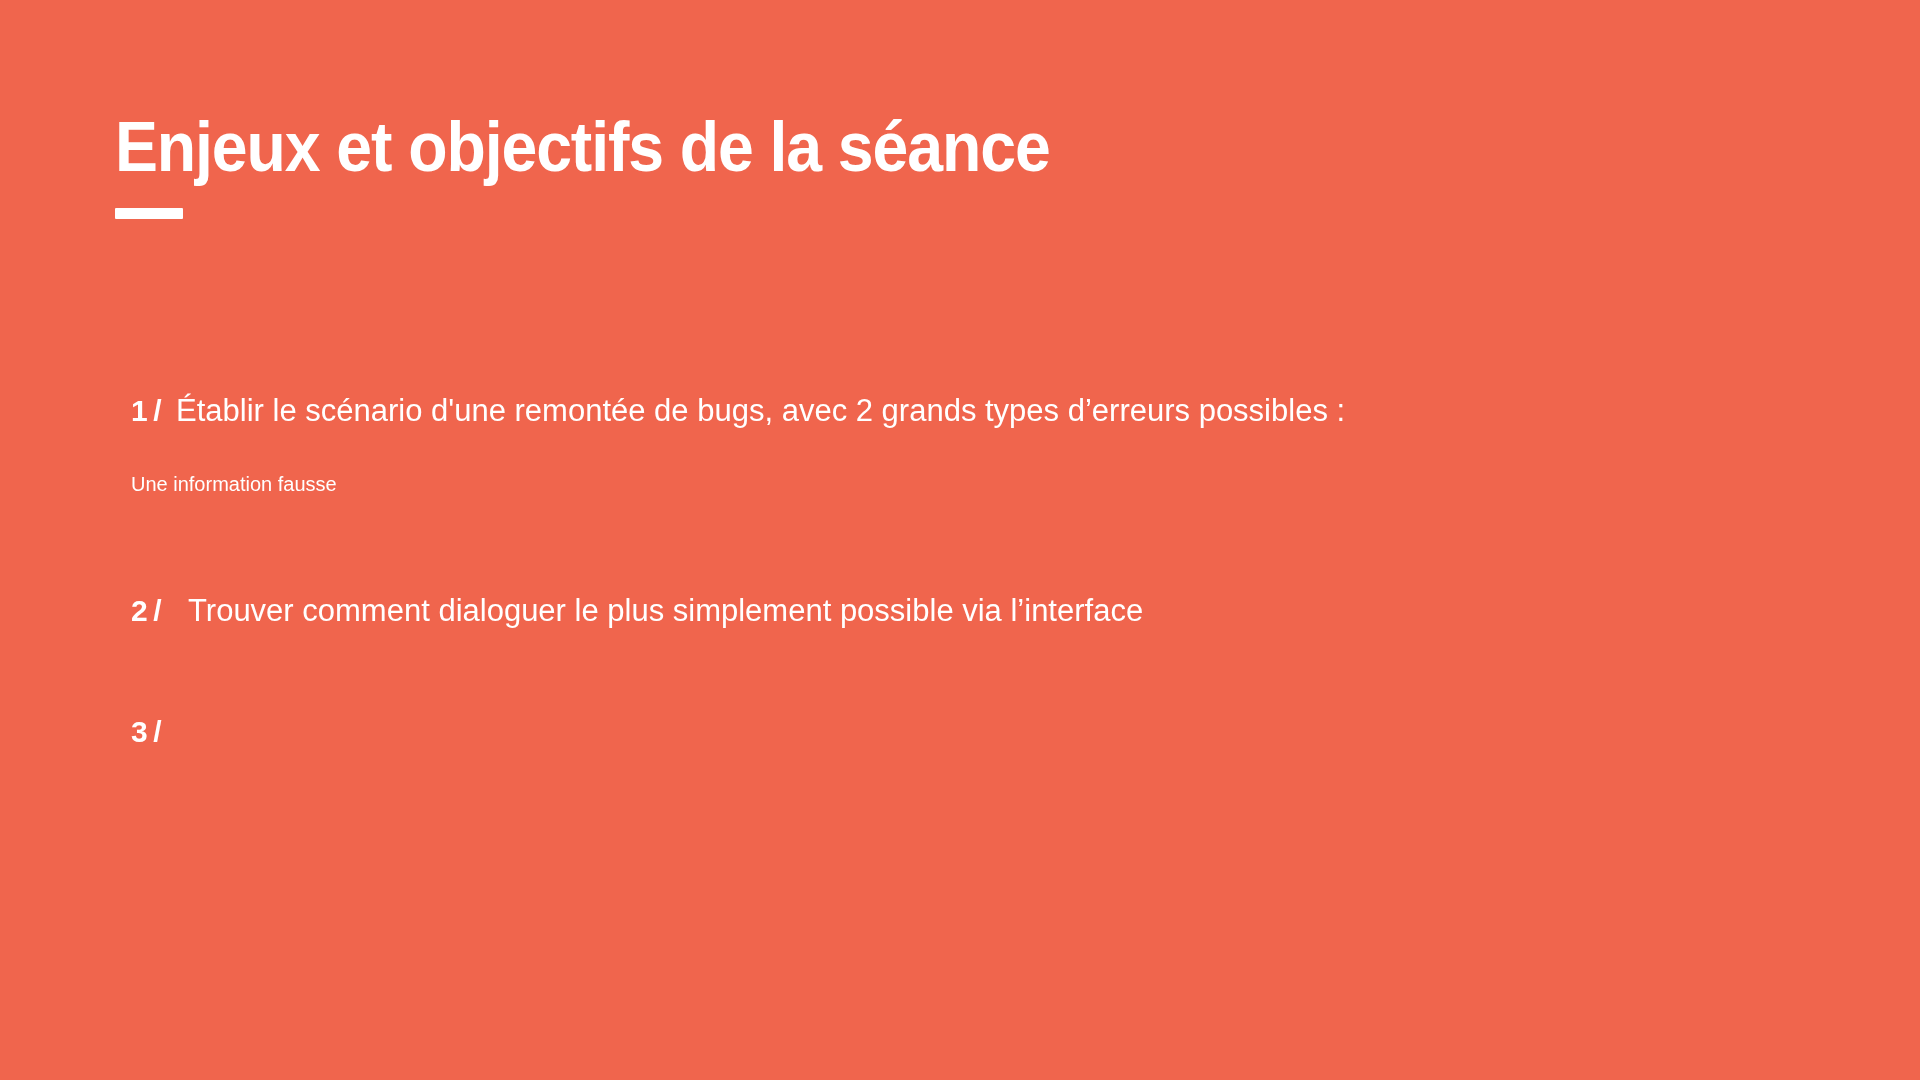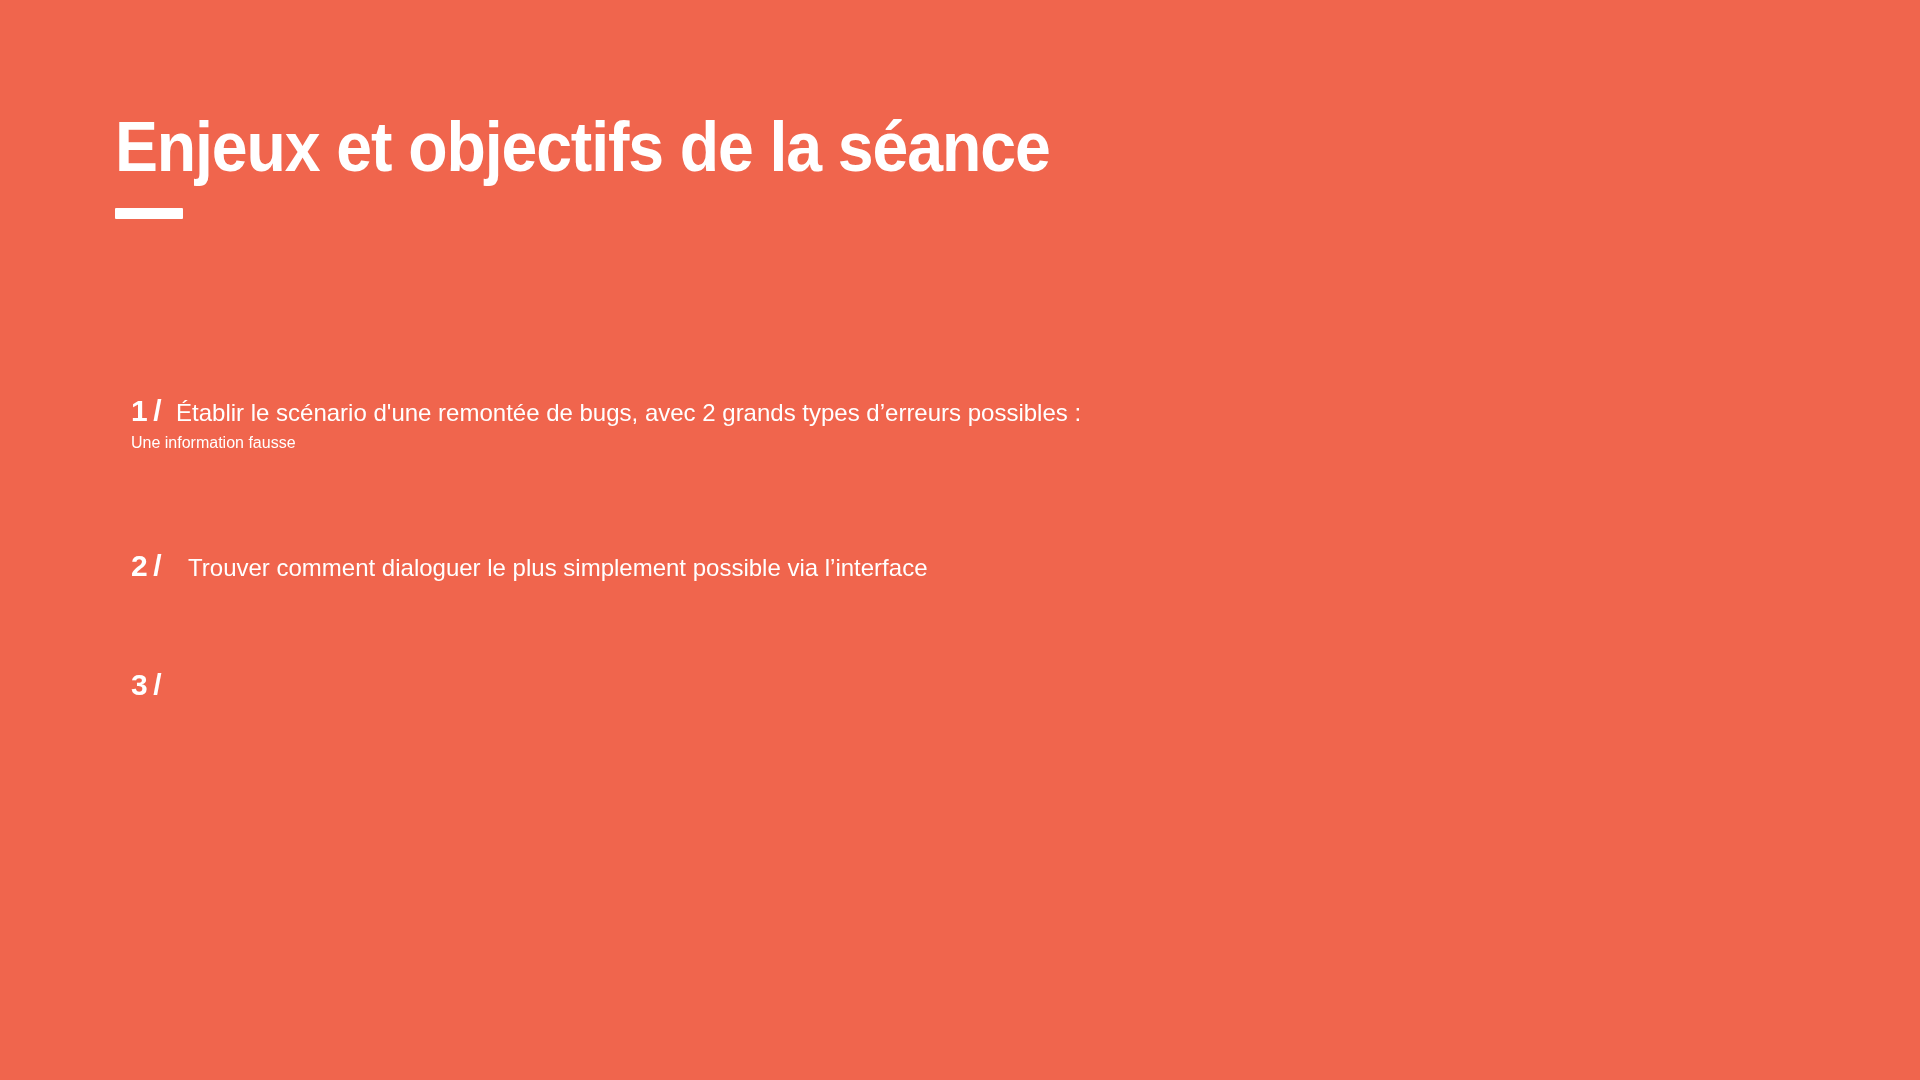"Établir le scénario d'une remontée" .obj-text { font-size: 24px -> 31px }
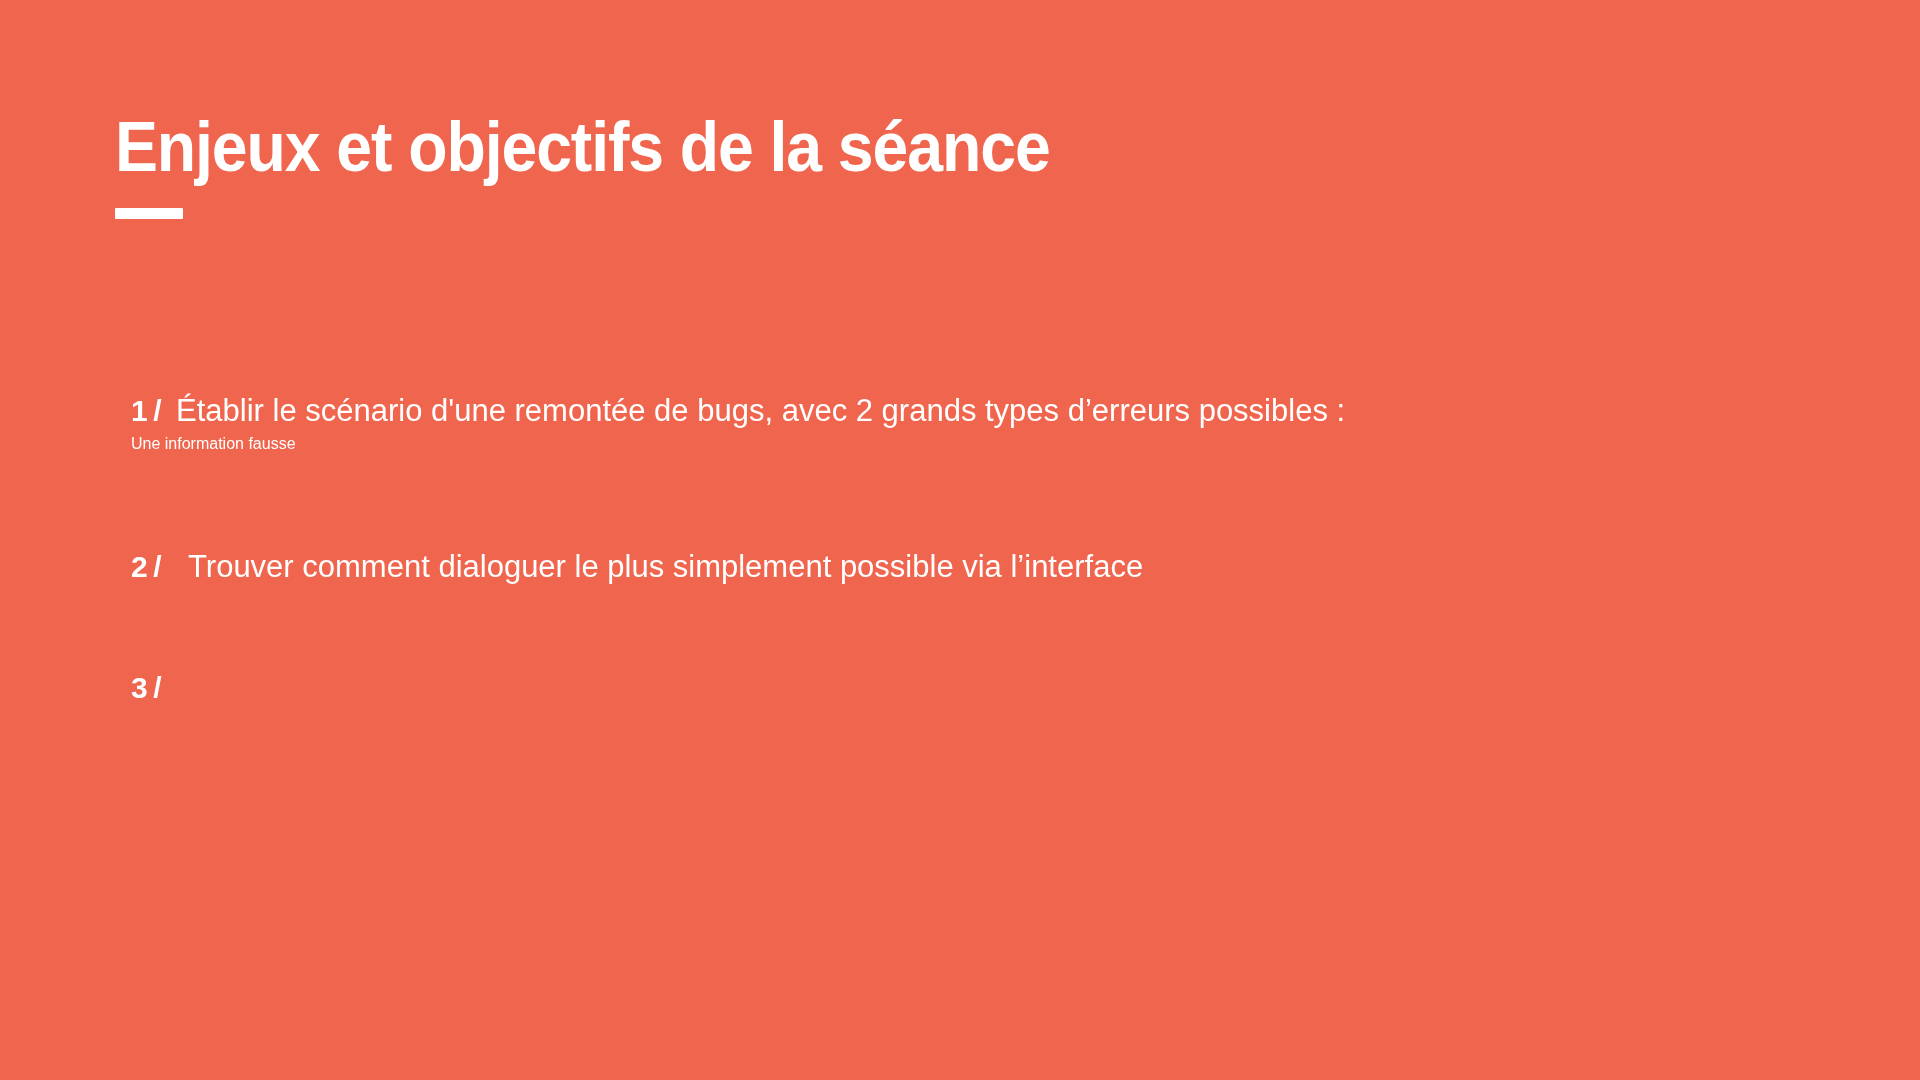"Une information fausse" .obj-sub { font-size: 16px -> 20px; margin-top: none -> 38px }
